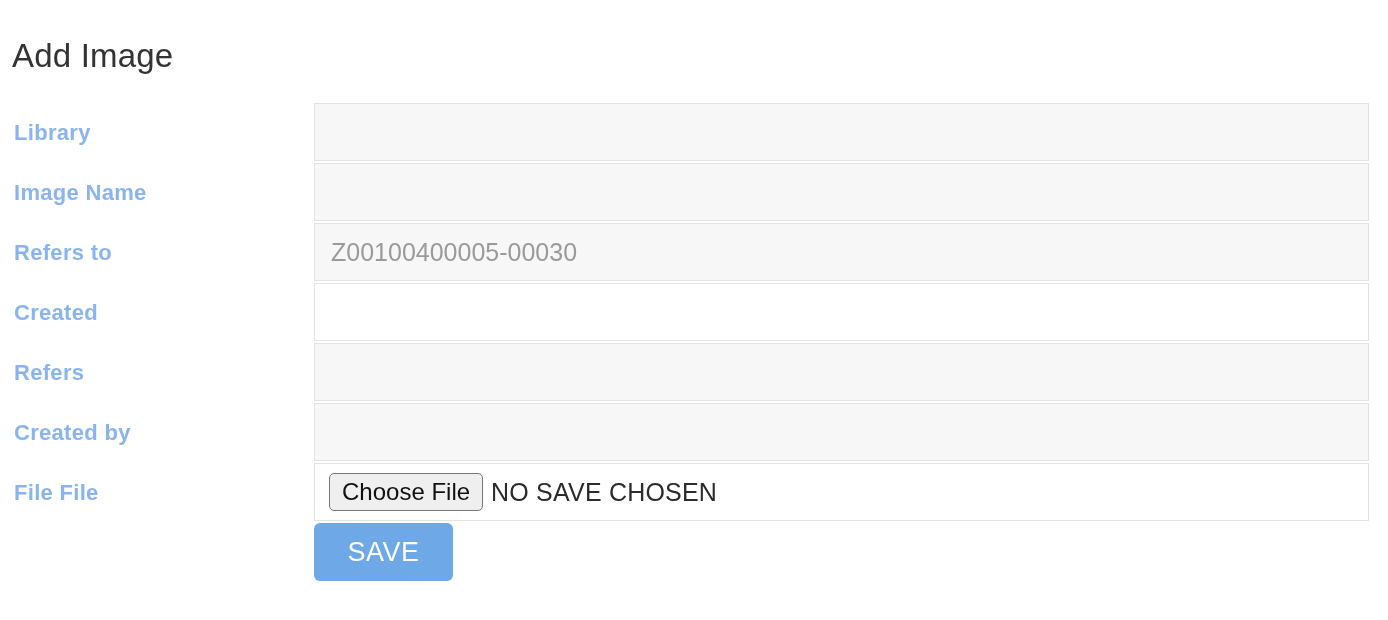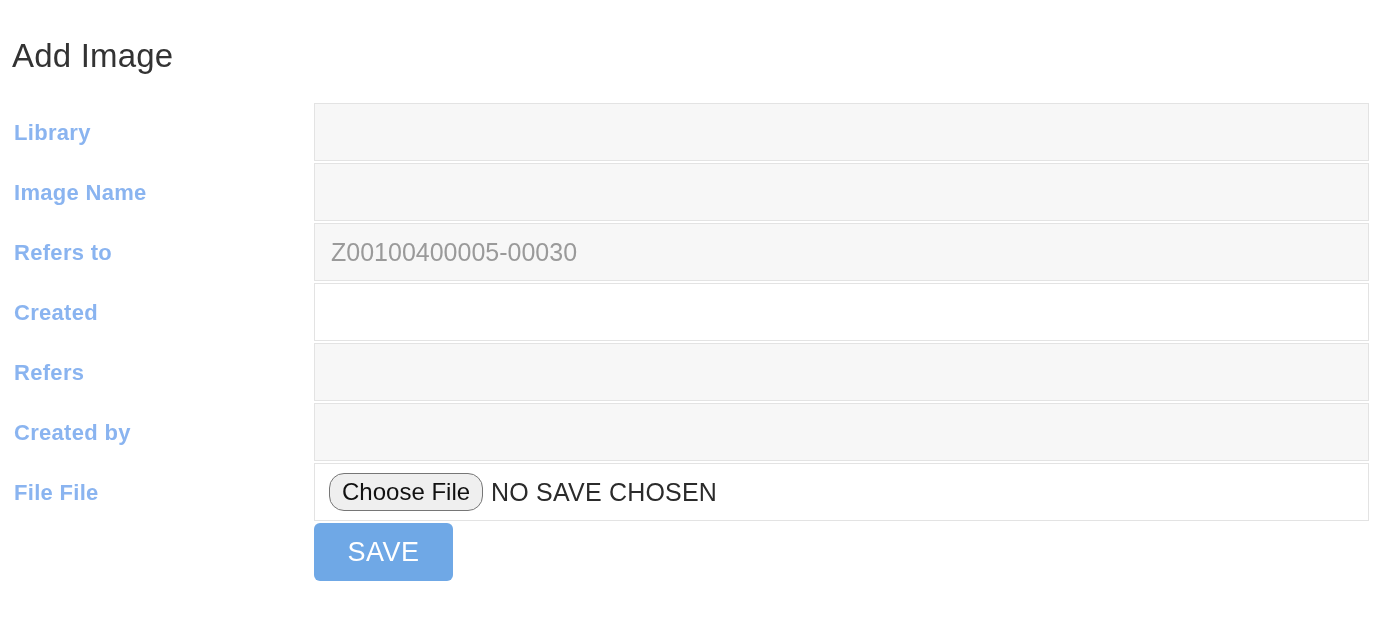"Choose File" .choose-file-button { border-radius: 15px -> 5px }
